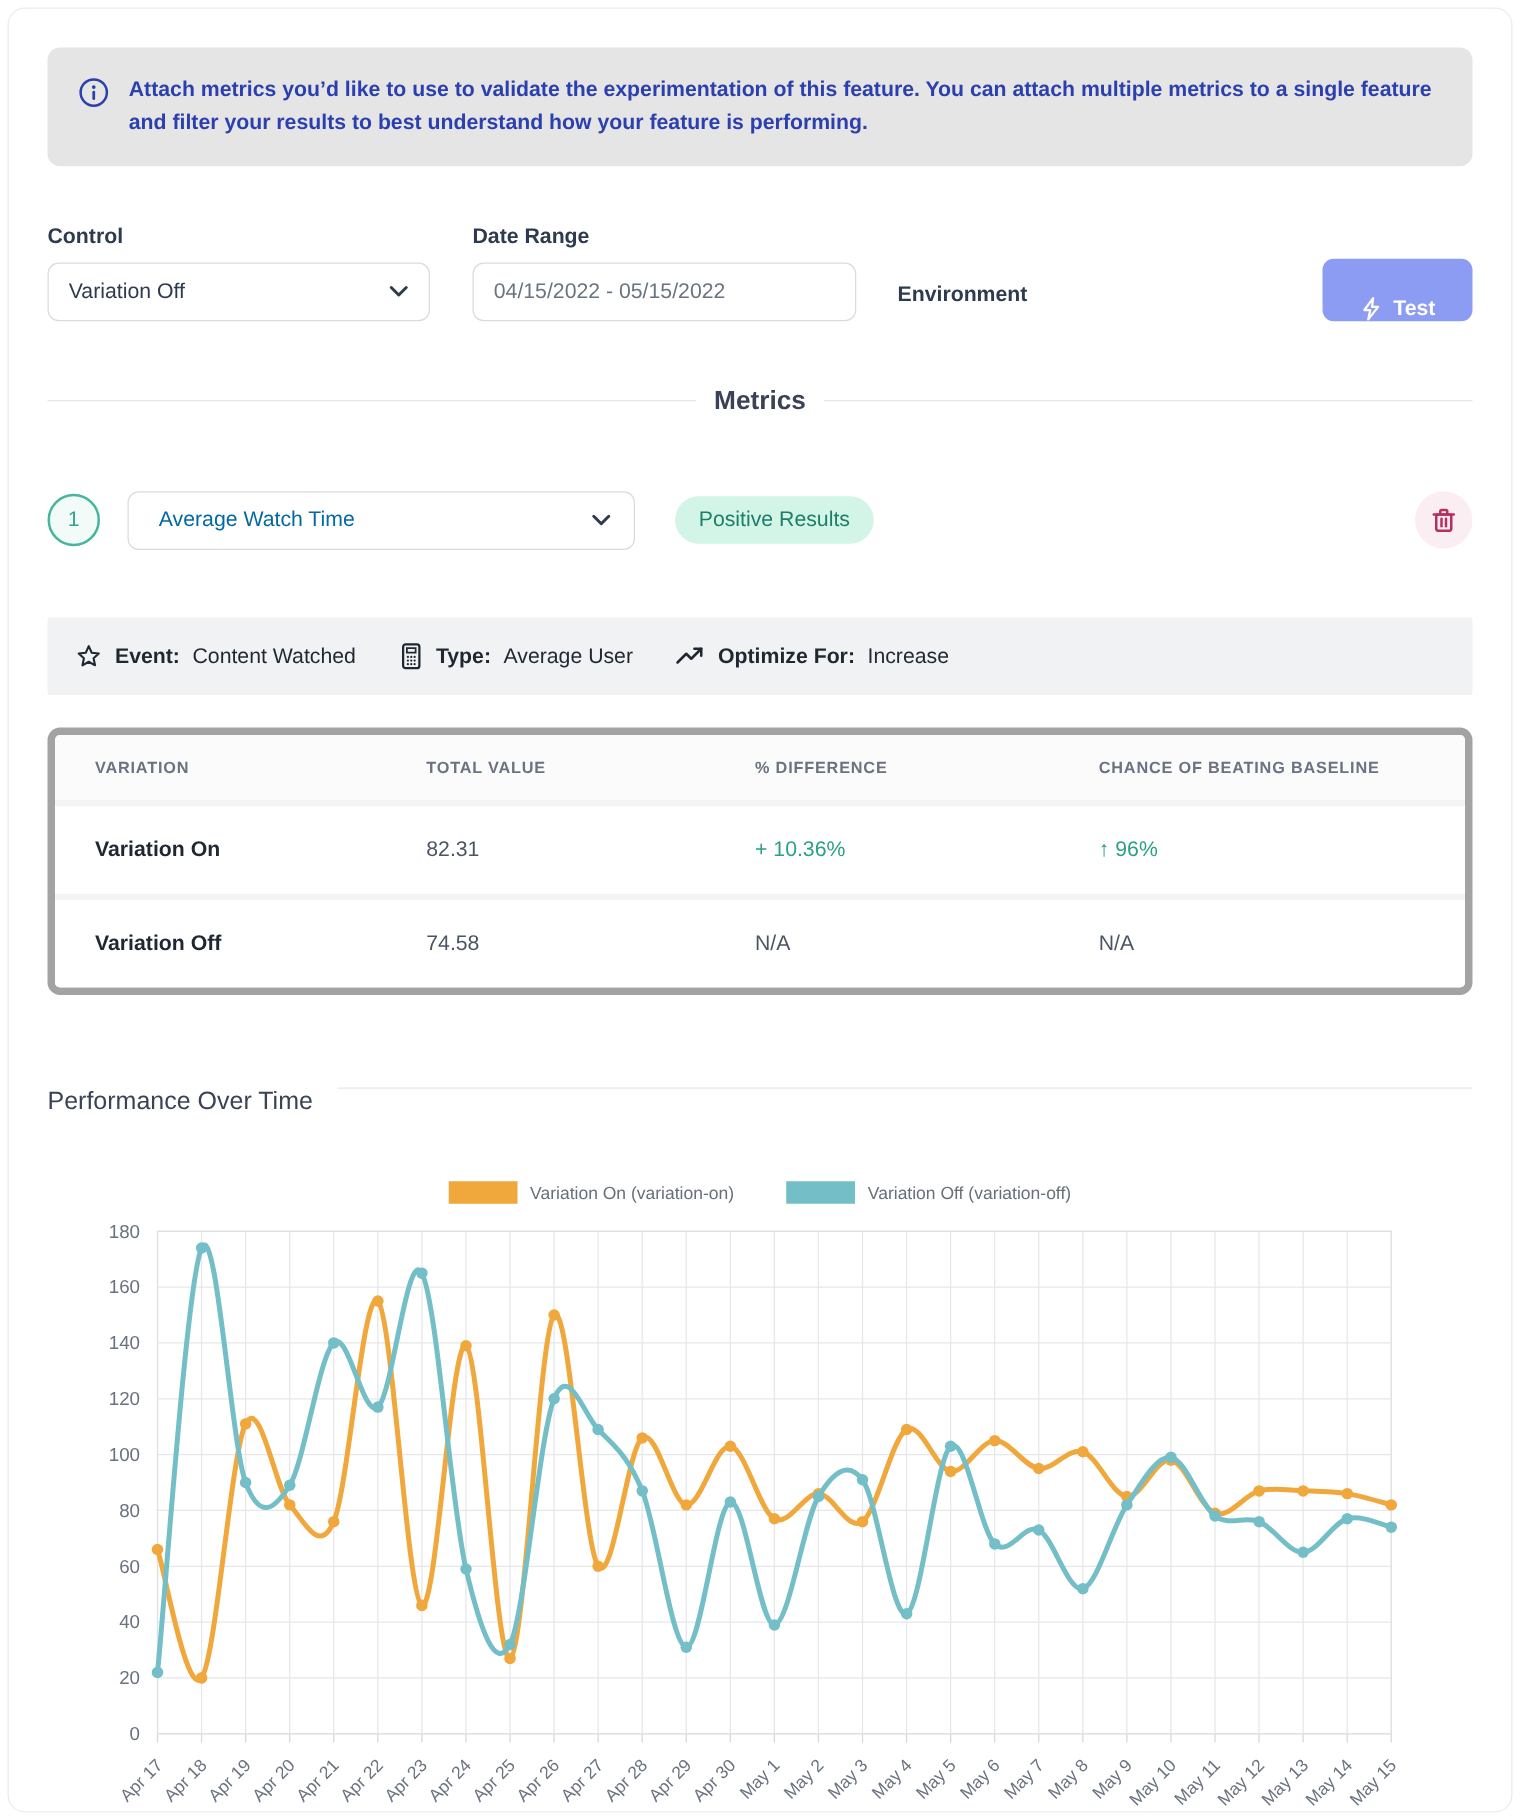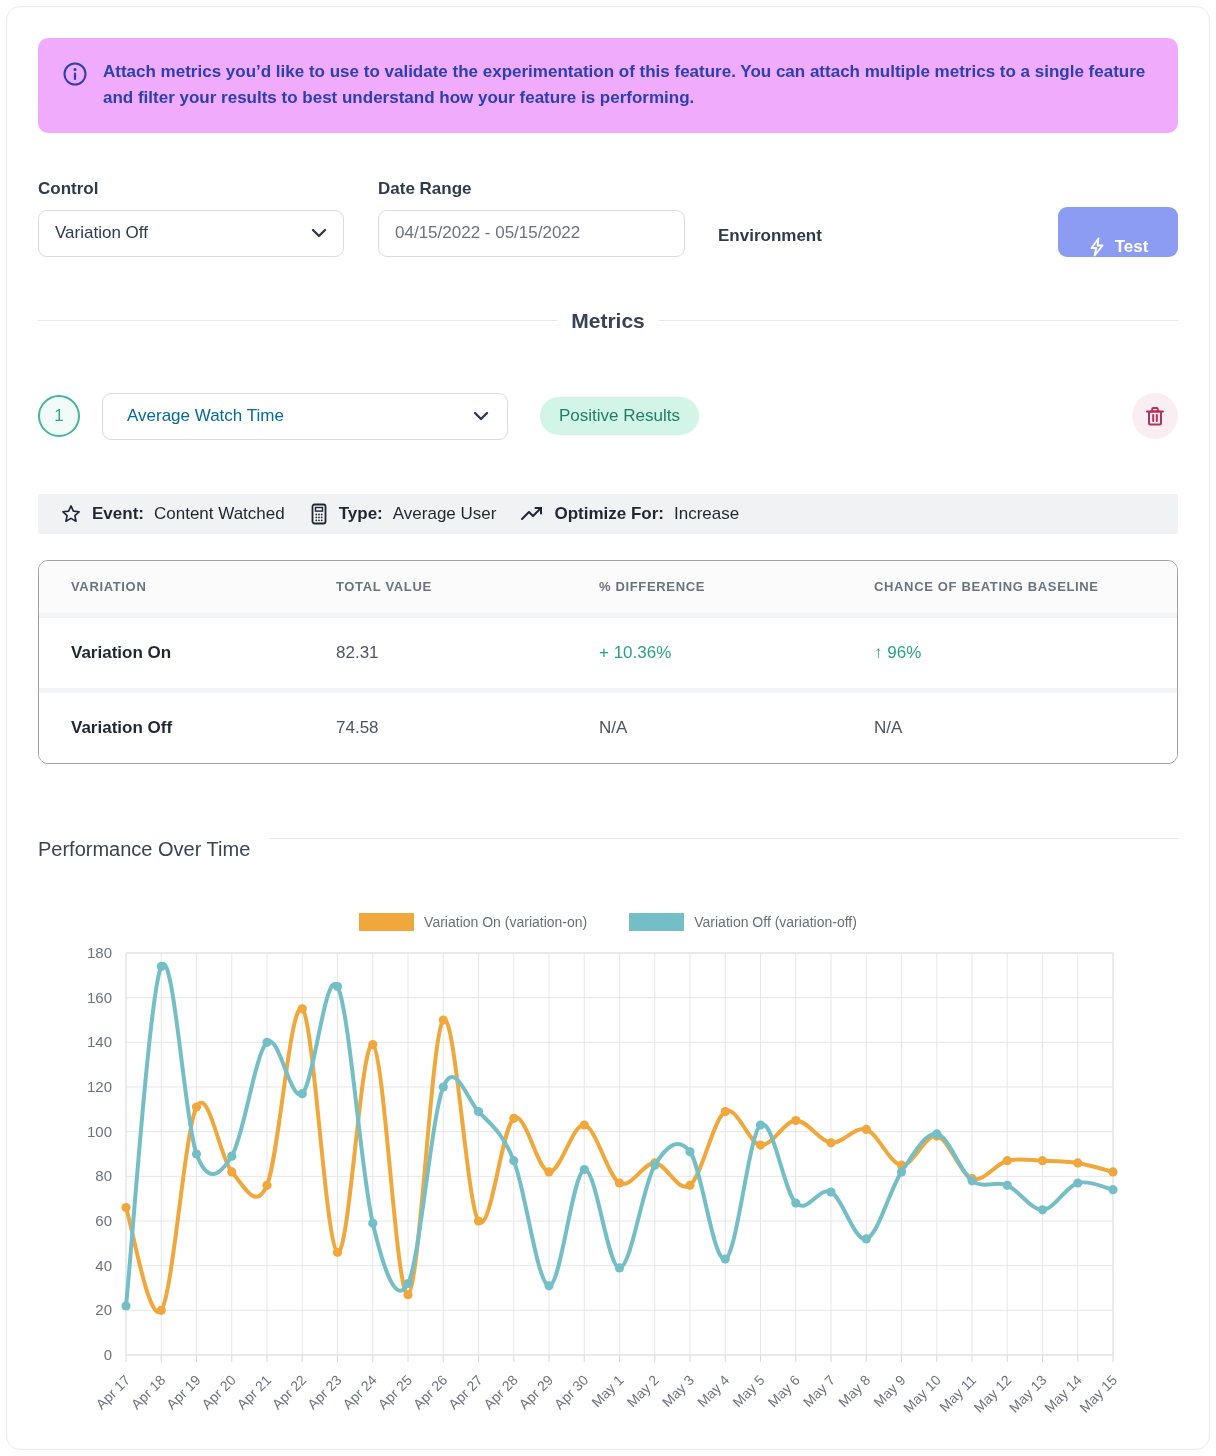"Attach metrics you’d like to" .banner { background: #f0abfc -> #e5e5e5 }
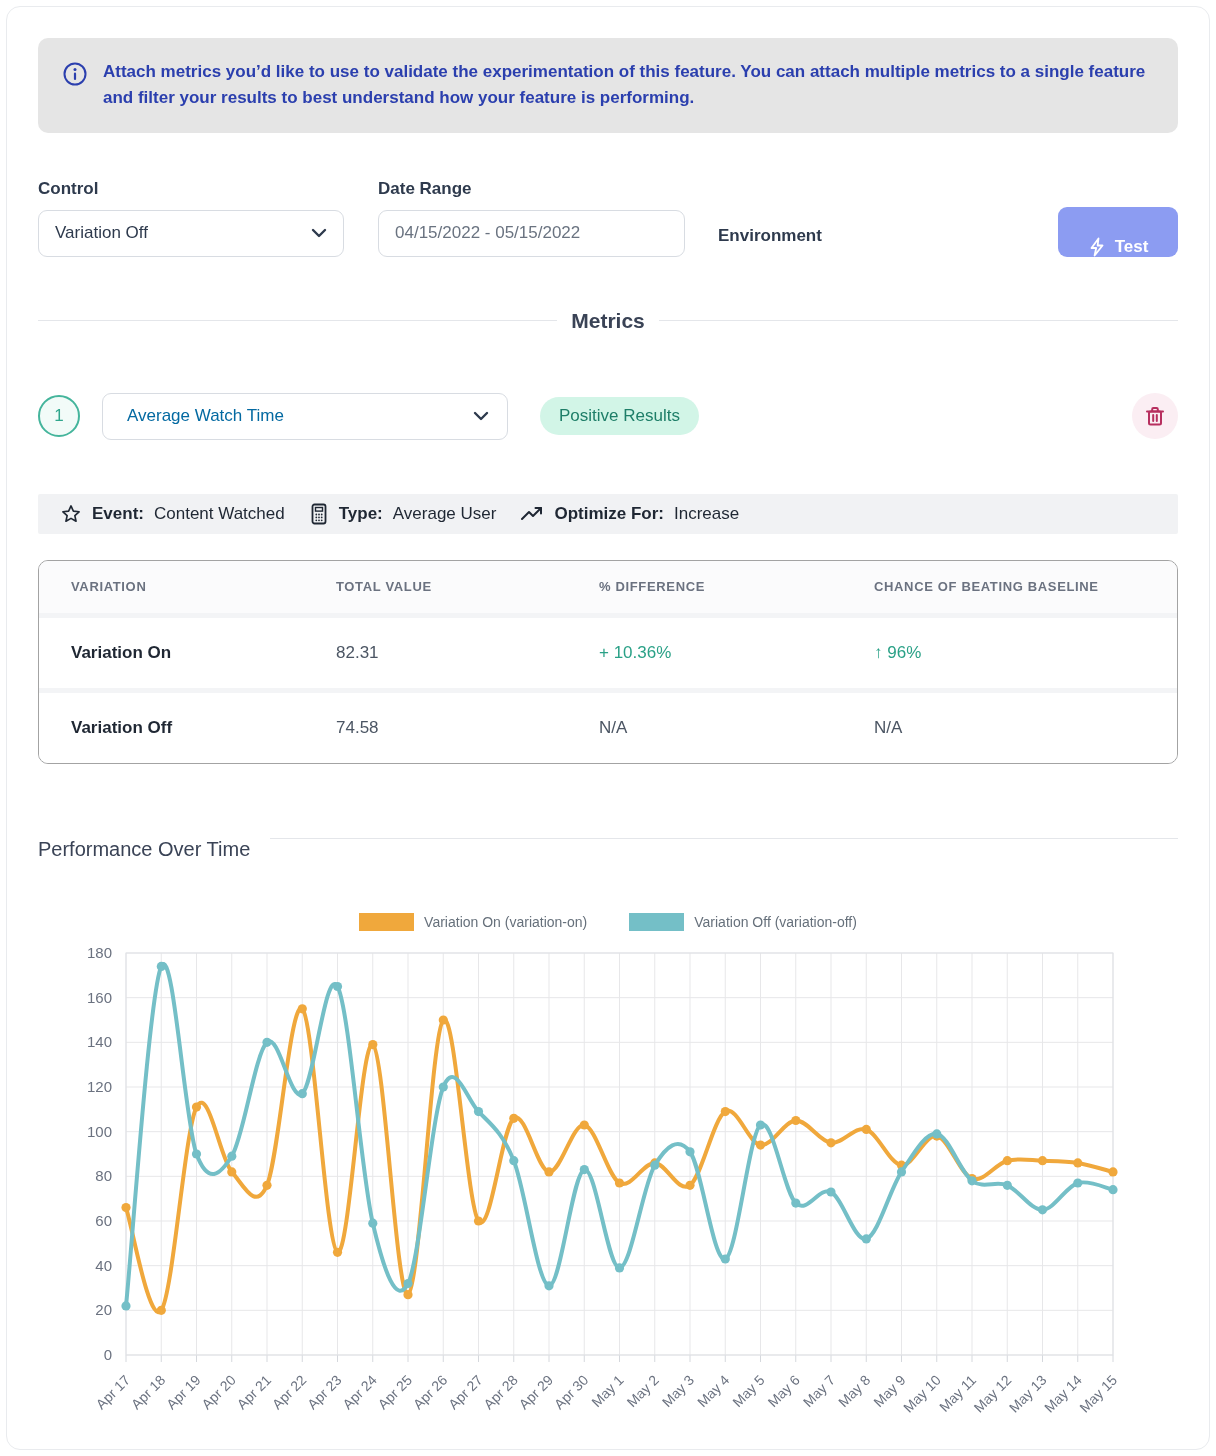"Event:" .event-bar { gap: 24px -> 34px; height: 40px -> 62px }
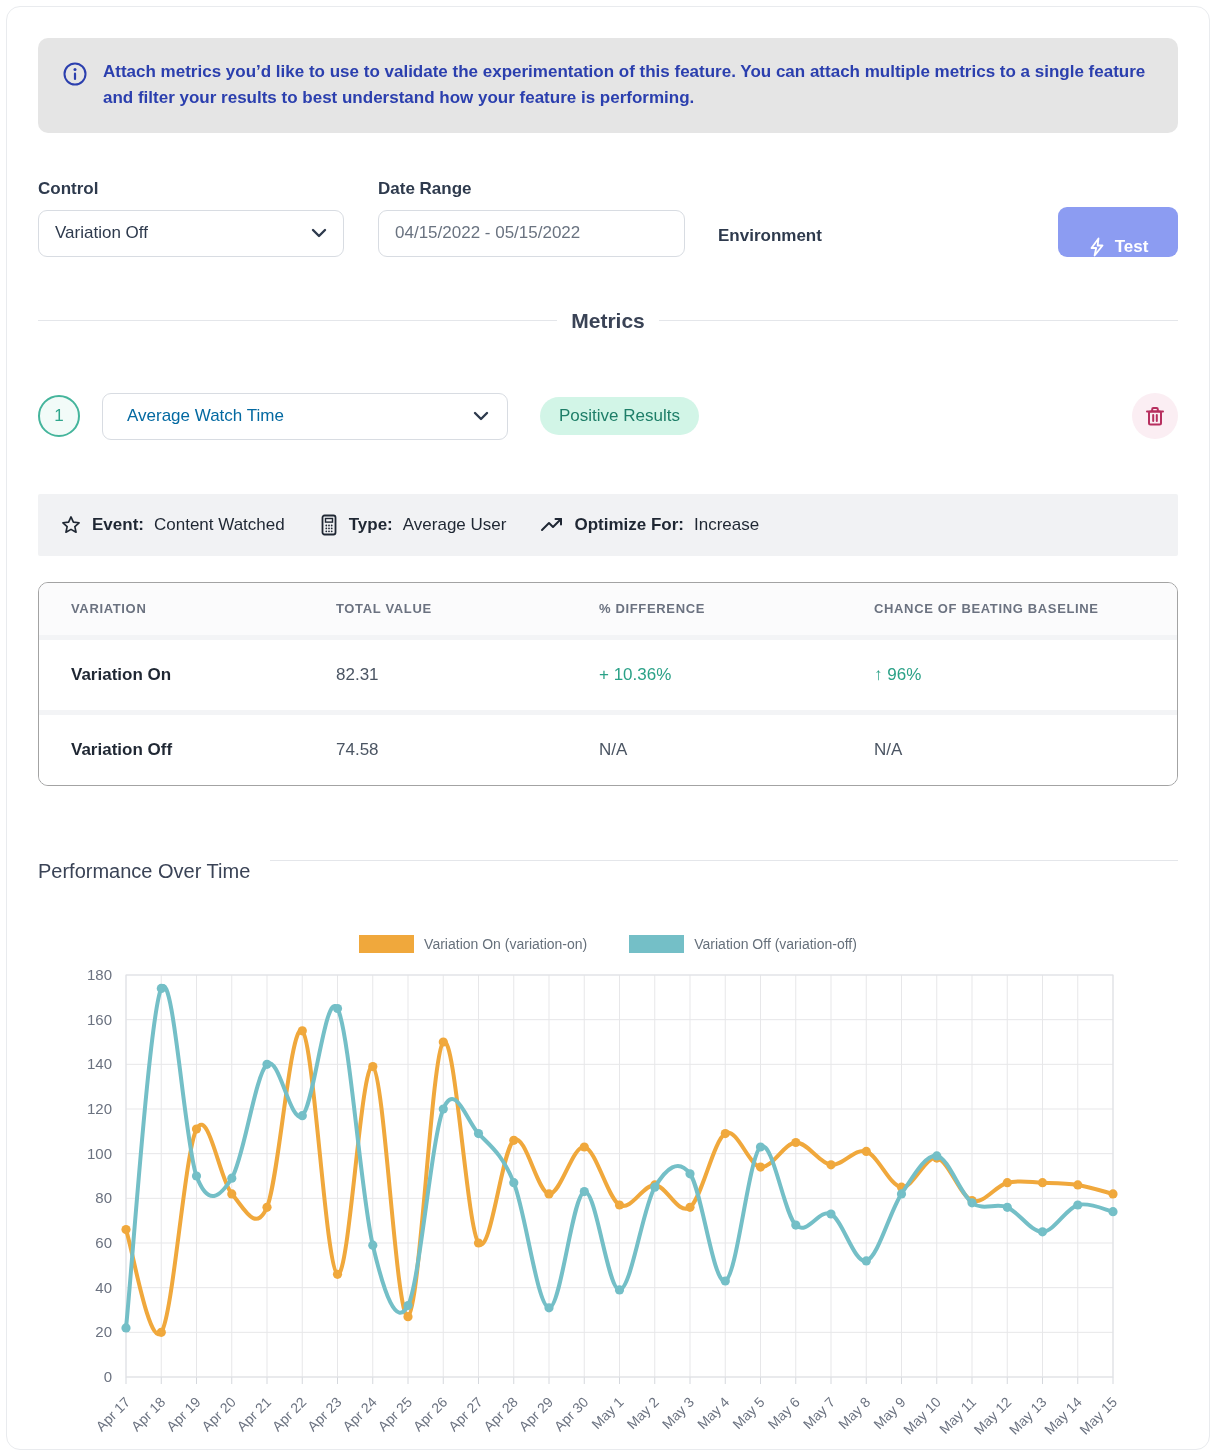"VARIATION" .rtable { border: 1px solid #a3a3a3 -> 6px solid #a3a3a3 }
